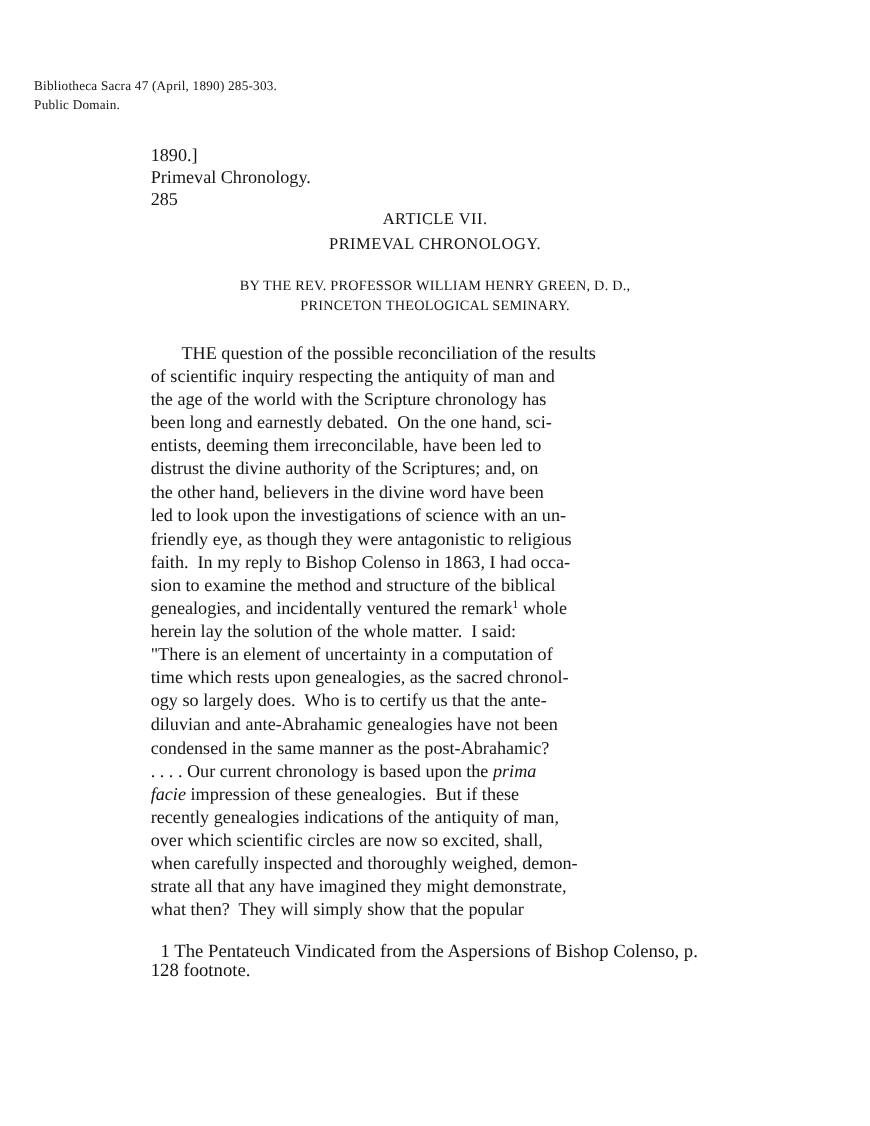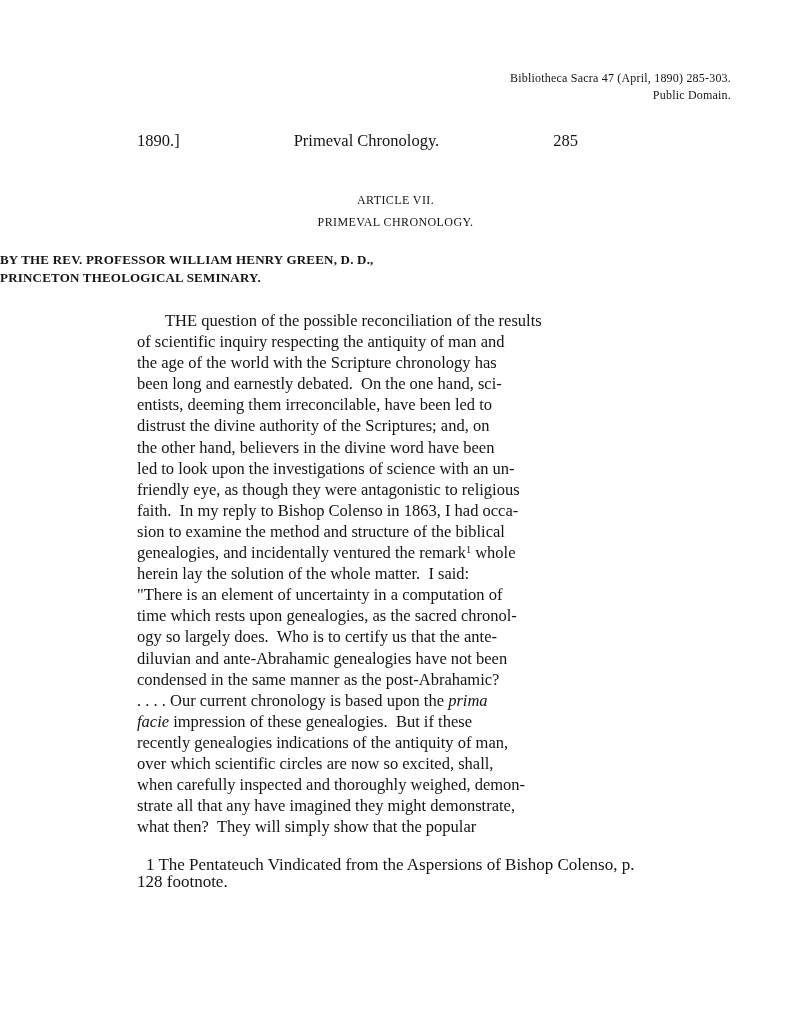"Bibliotheca Sacra 47 (April, 1890)" .header-block { padding-left: none -> 31px; text-align: right -> left }
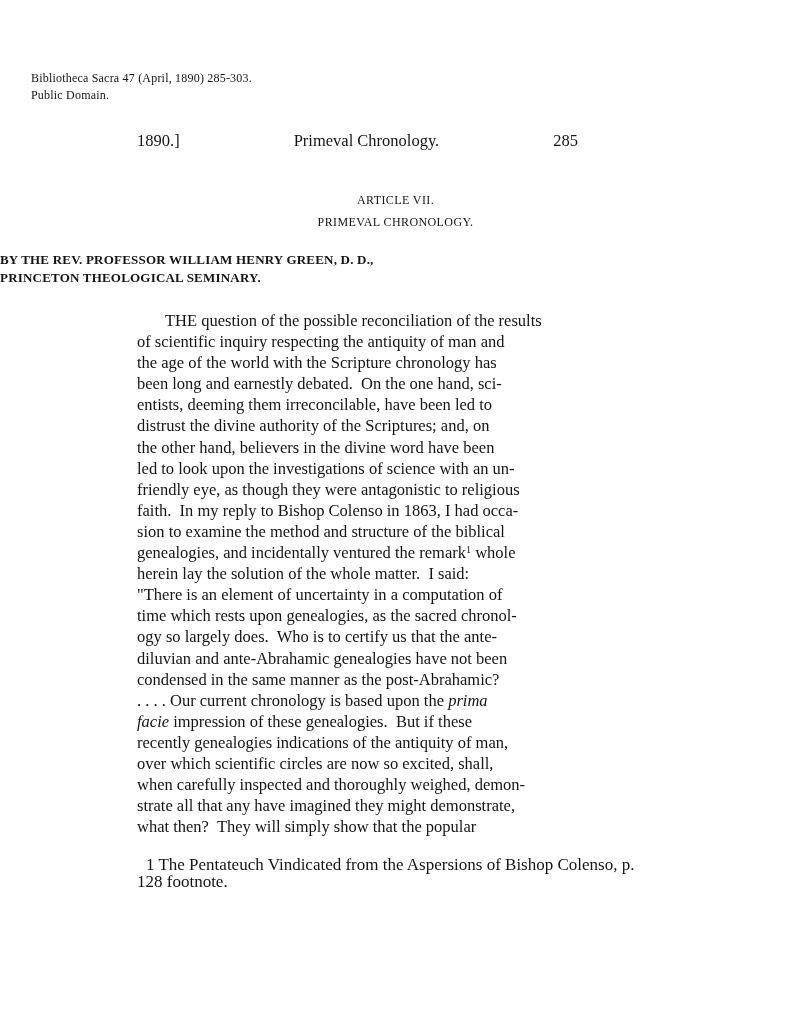"1890.]" .running-head { flex-direction: none -> column }
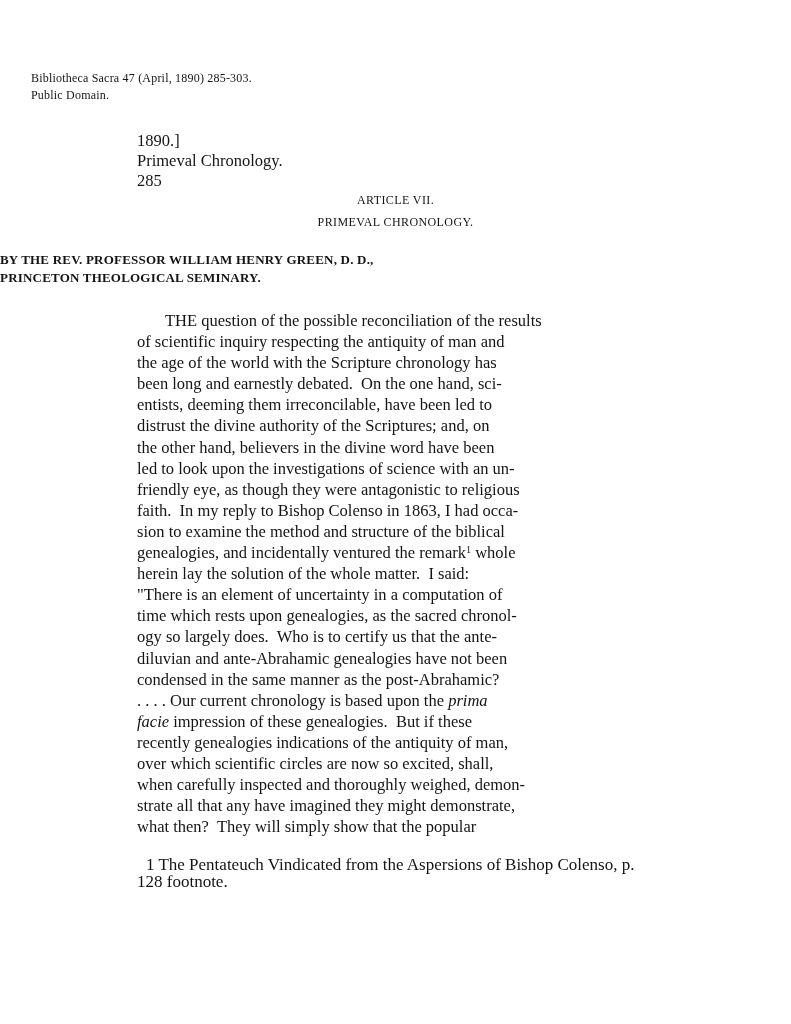"ARTICLE VII." .article-heading-block { font-size: 12px -> 15px }
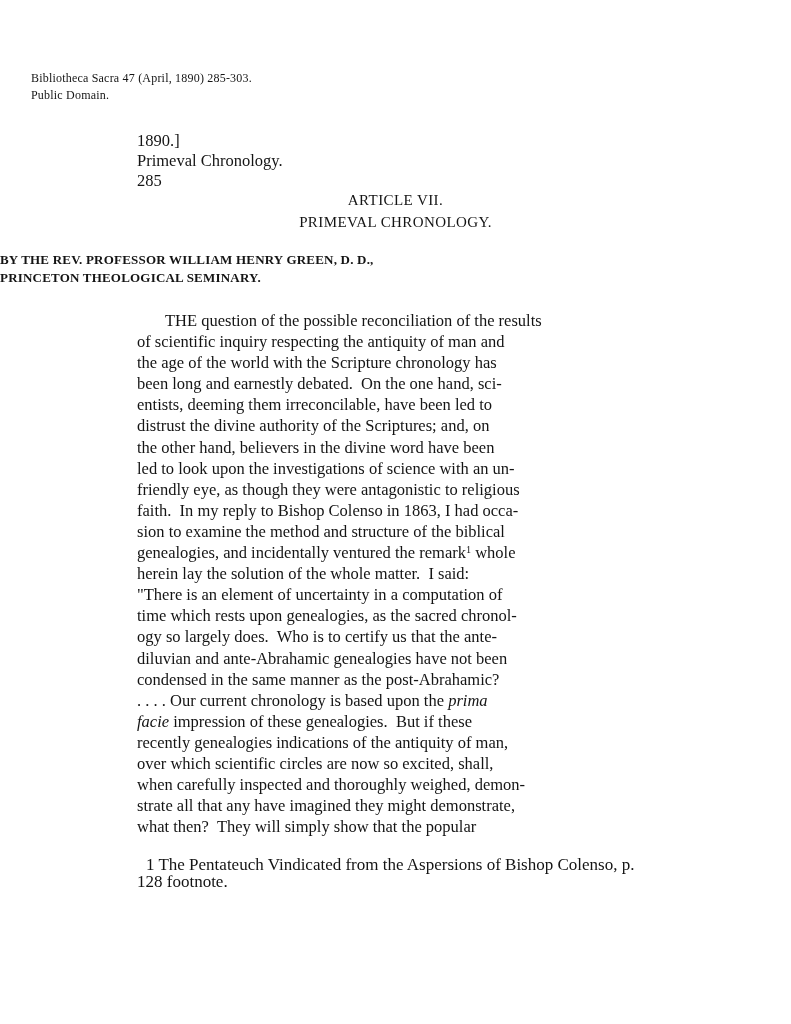"BY THE REV. PROFESSOR WILLIAM" .byline-block { font-weight: bold -> normal; text-align: left -> center }
